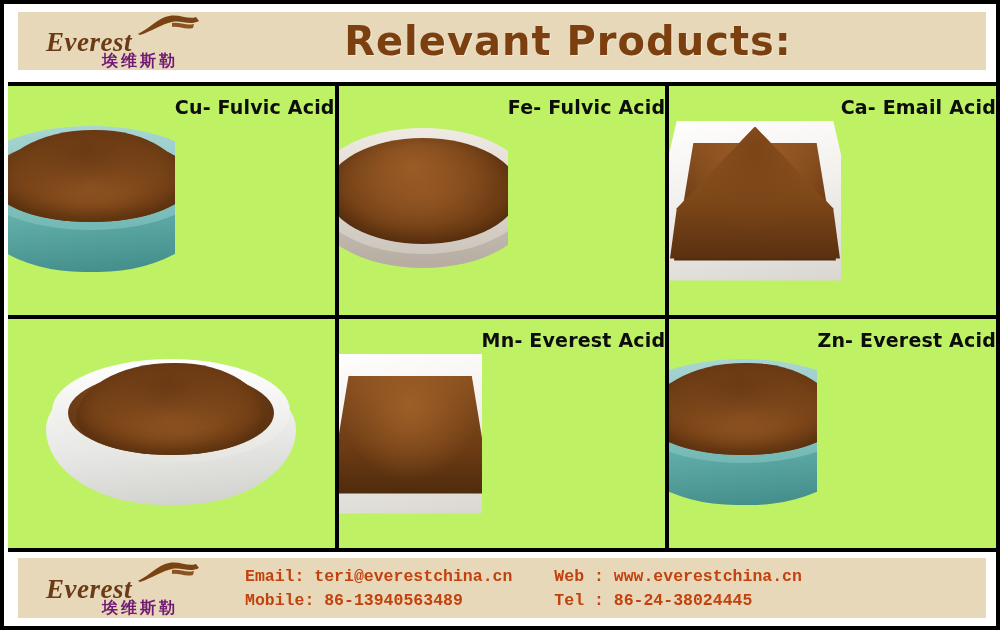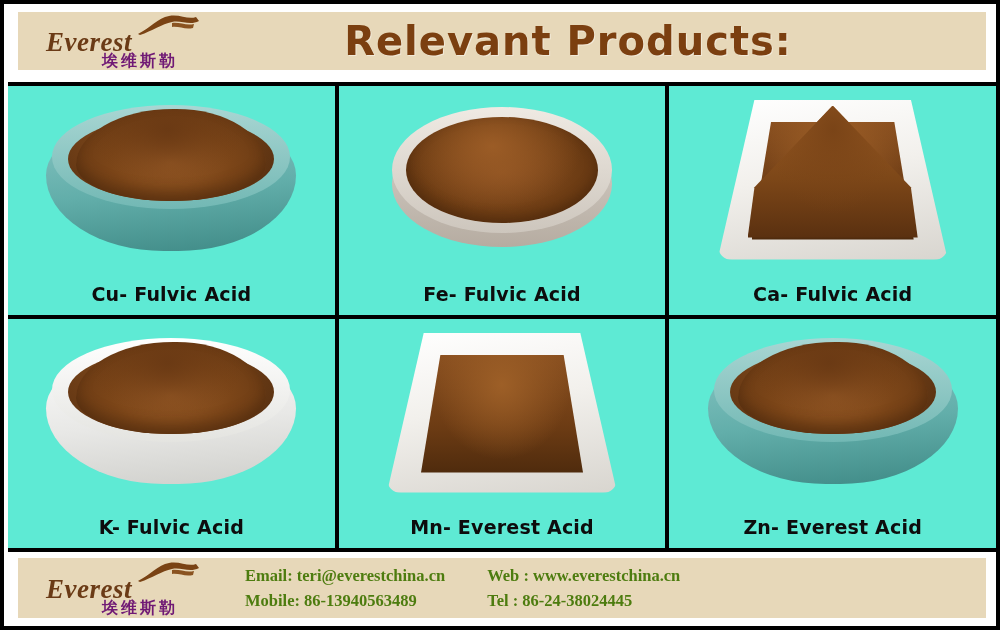"Cu- Fulvic Acid" .cell { background: #5eead4 -> #bef264; flex-direction: column -> row }
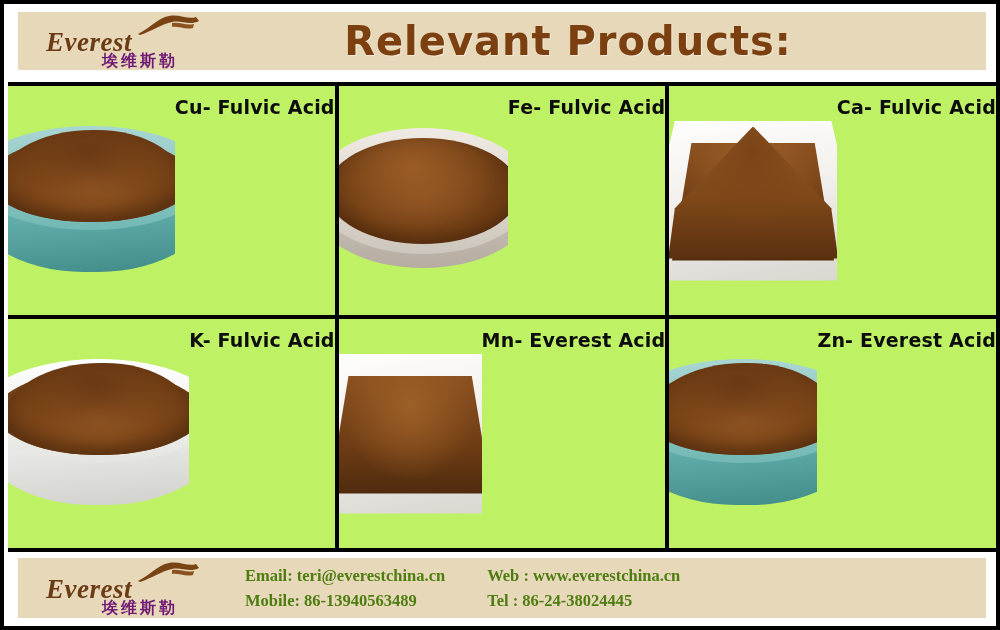"Ca- Fulvic Acid" div.cell-caption { text: Fulvic -> Email }
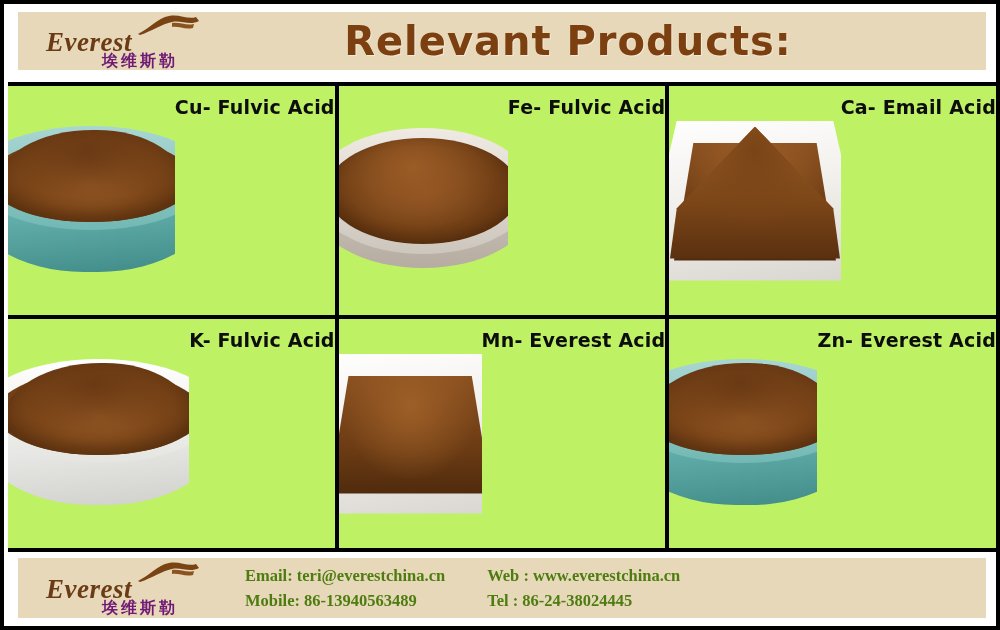"K- Fulvic Acid" div.cell-caption { html: <div>K- Fulvic Acid</div> -> none }
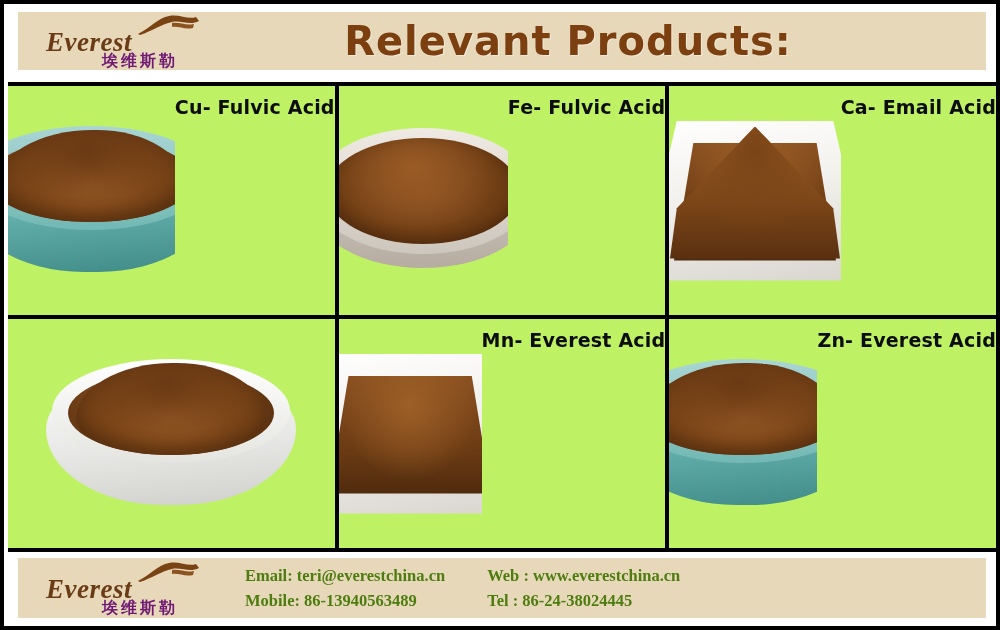"Email: teri@everestchina.cn" .footer-contact { color: #4d7c0f -> #c2410c; font-family: Liberation Serif, serif -> Liberation Mono, monospace }
